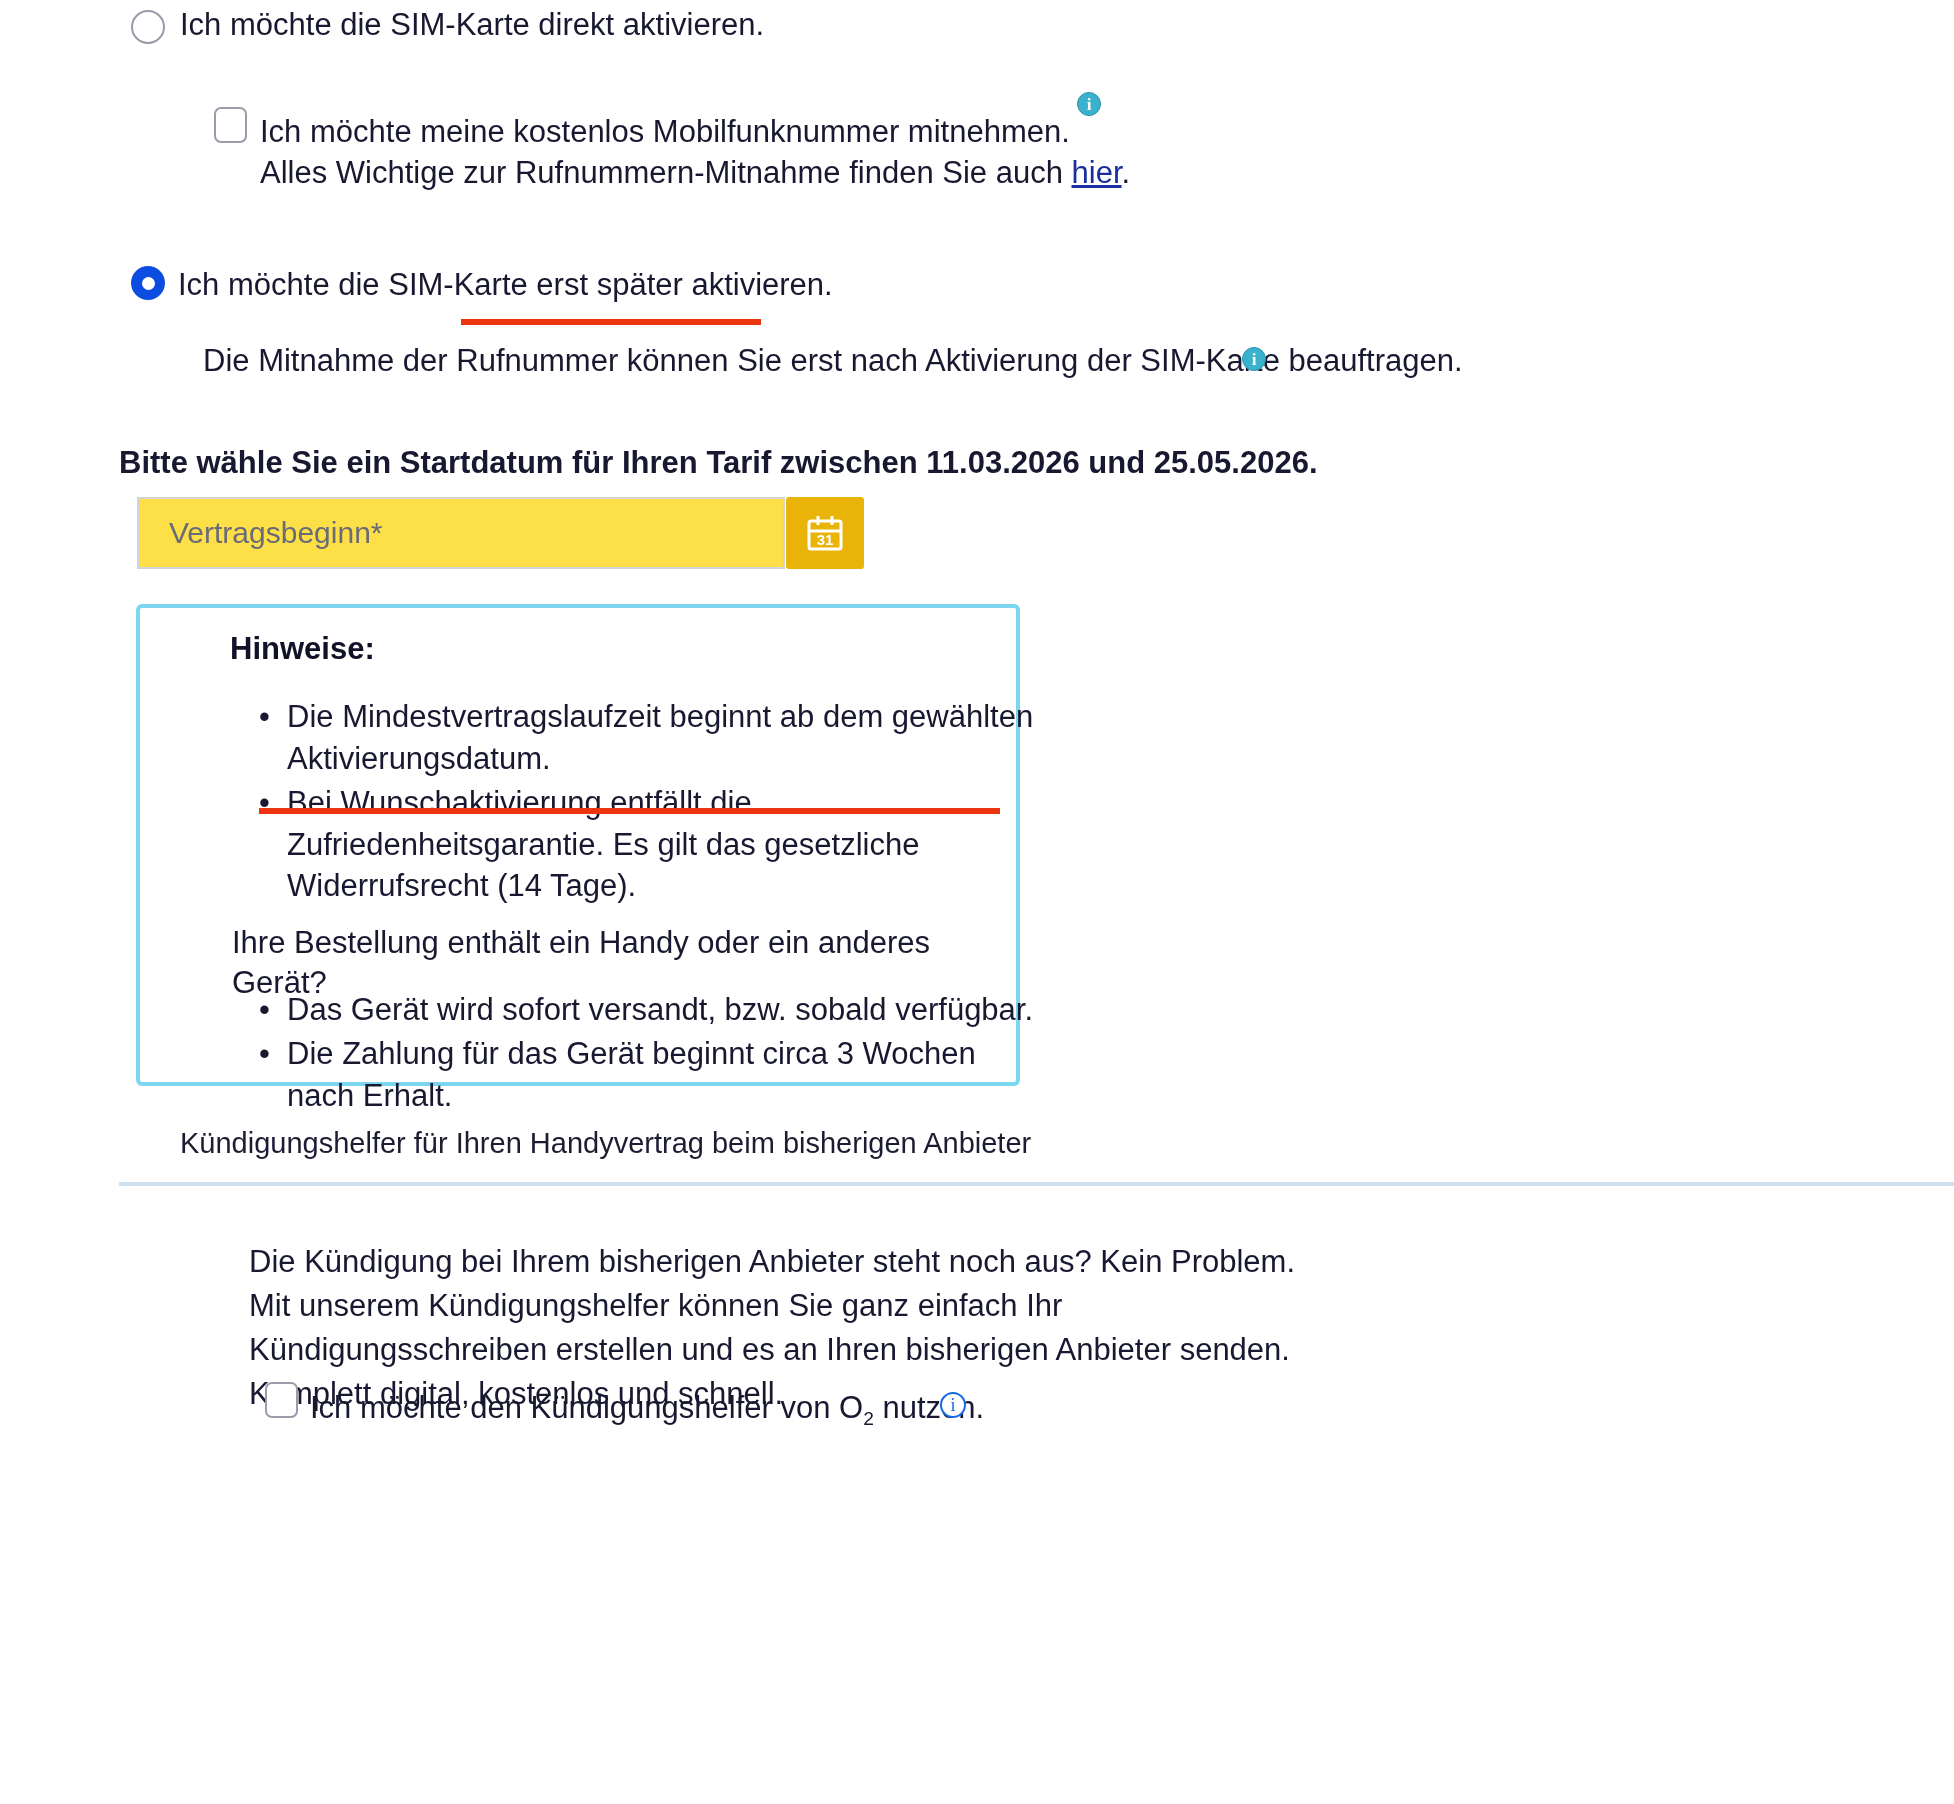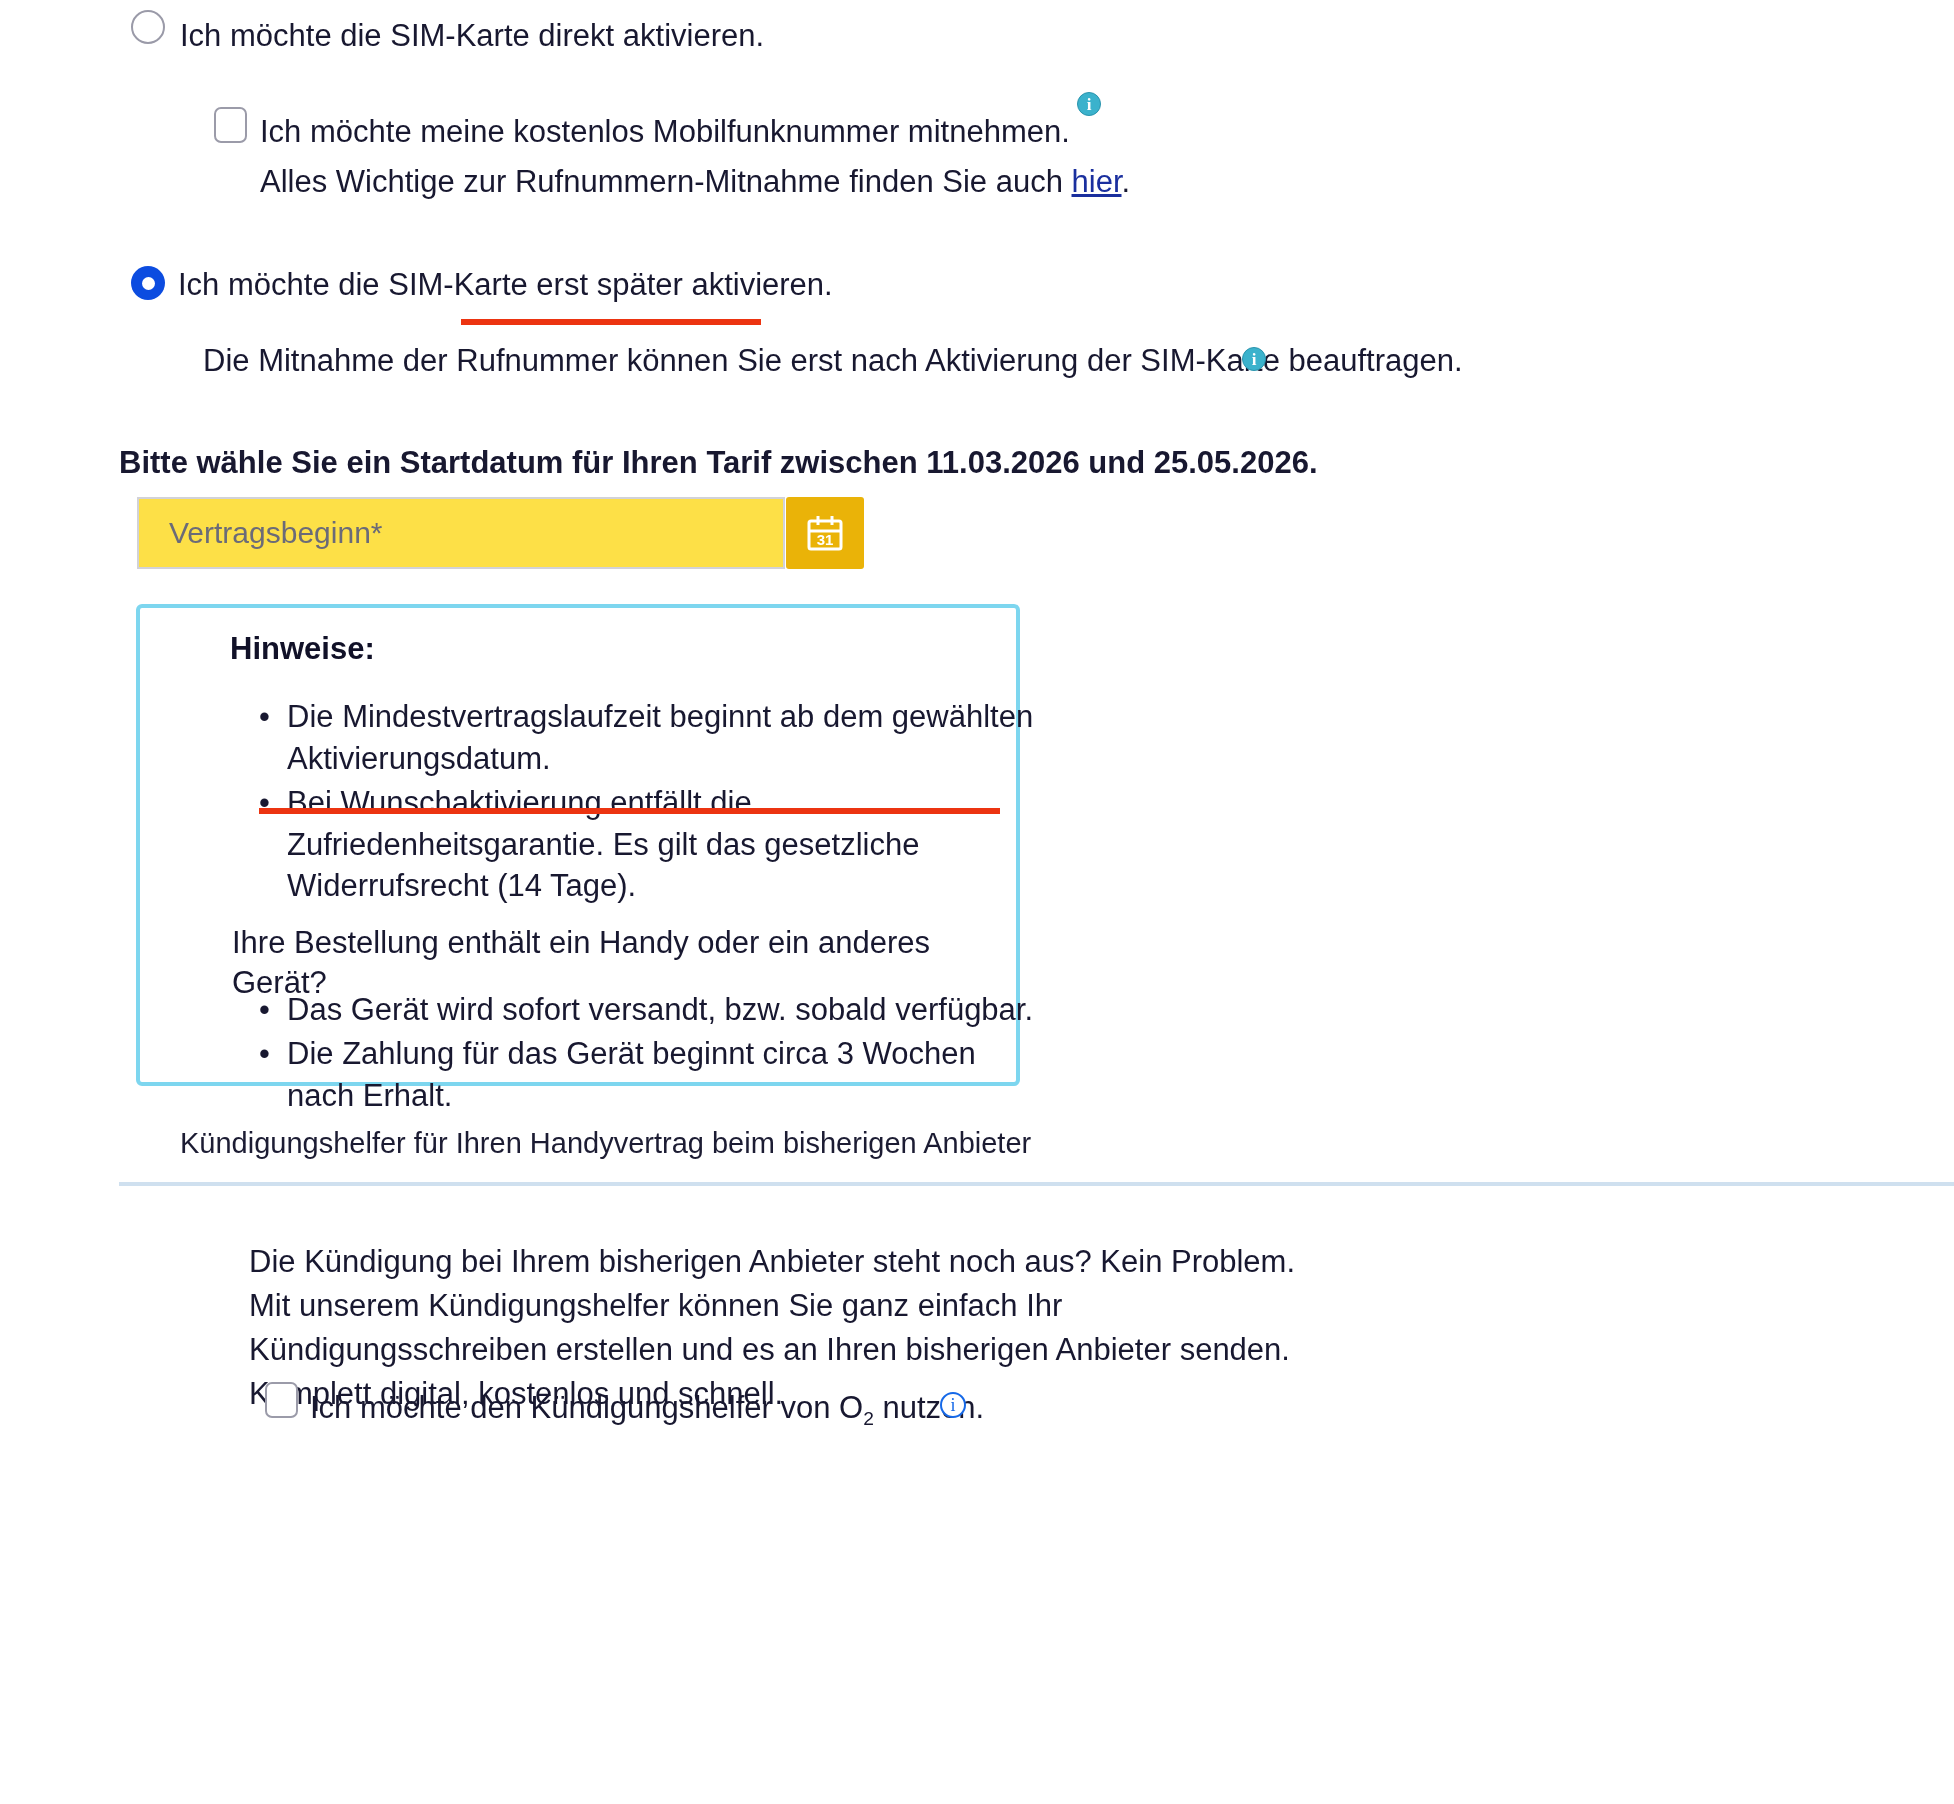"Ich möchte die SIM-Karte direkt" div.txt { top: 16px -> 5px }
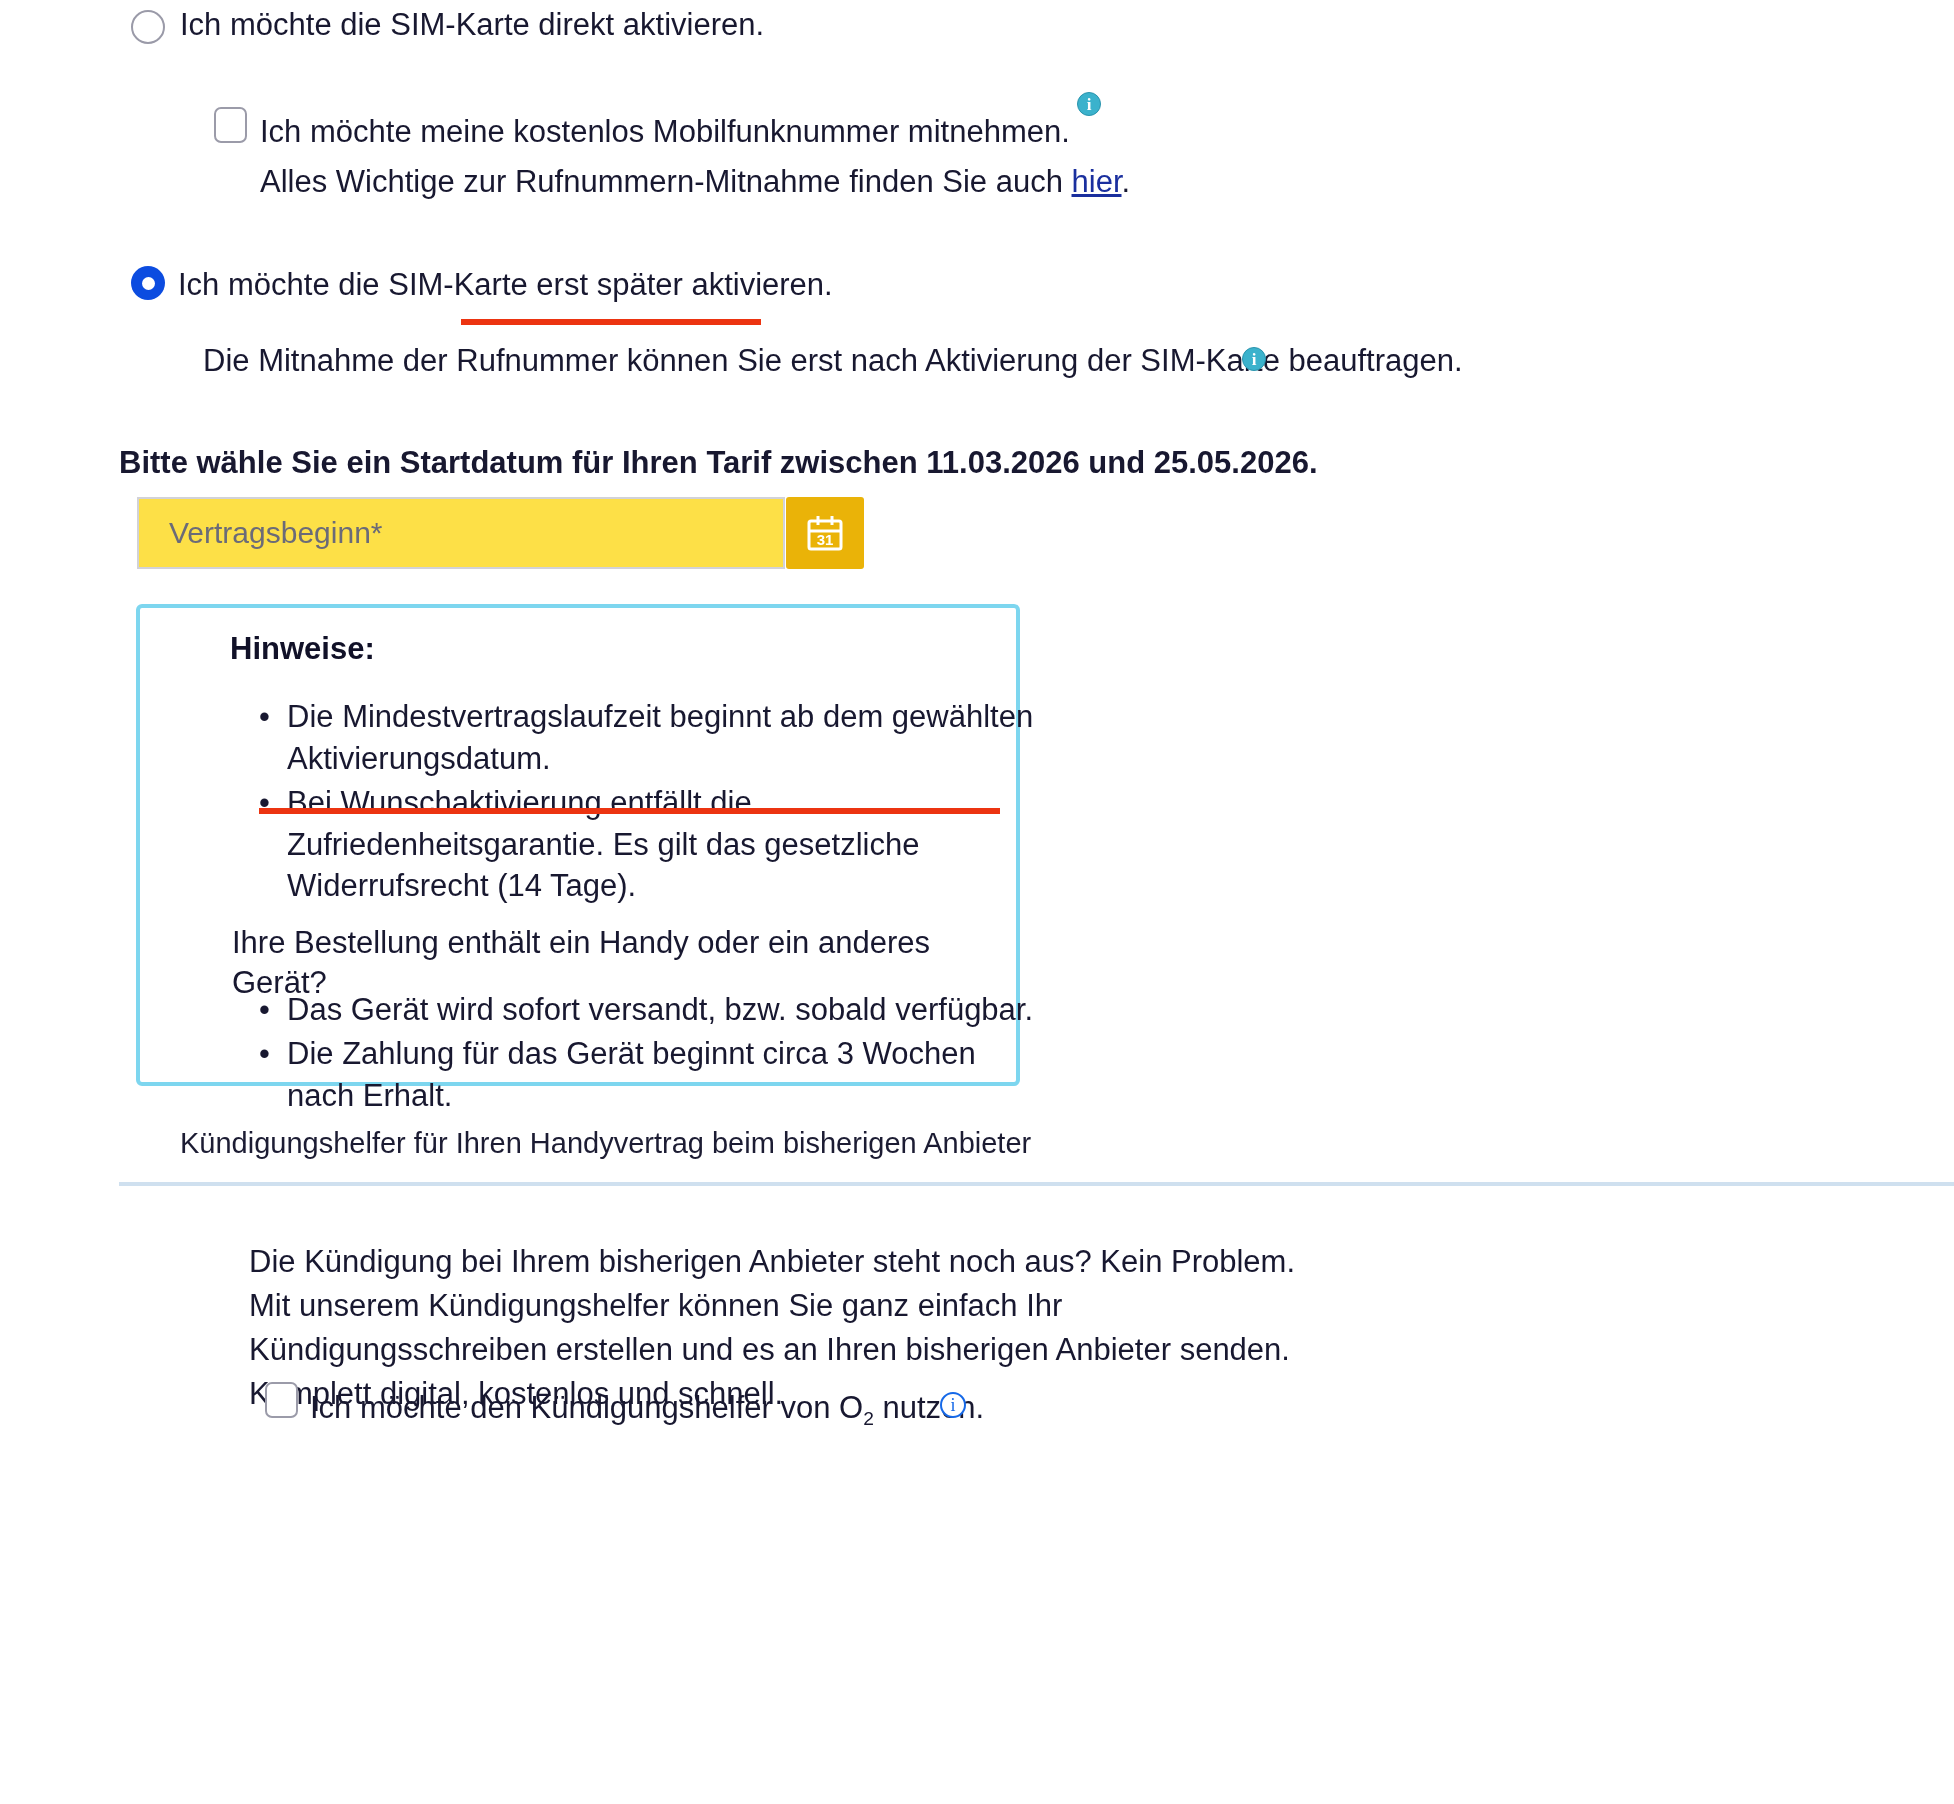"Alles Wichtige zur Rufnummern-Mitnahme" div.txt { top: 162px -> 153px }
